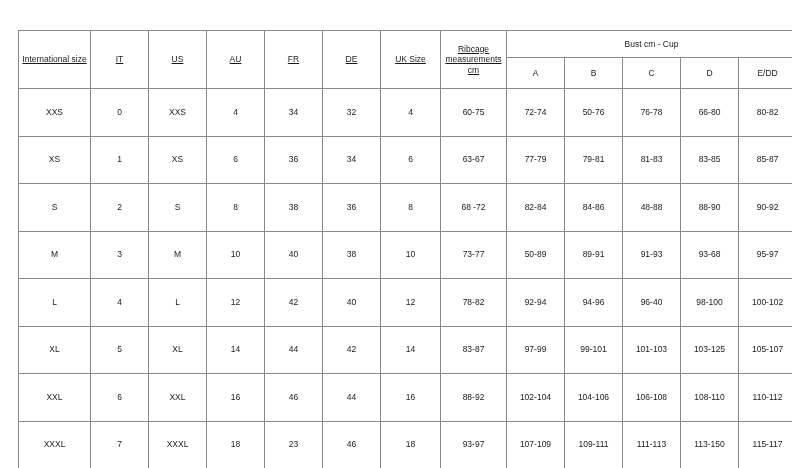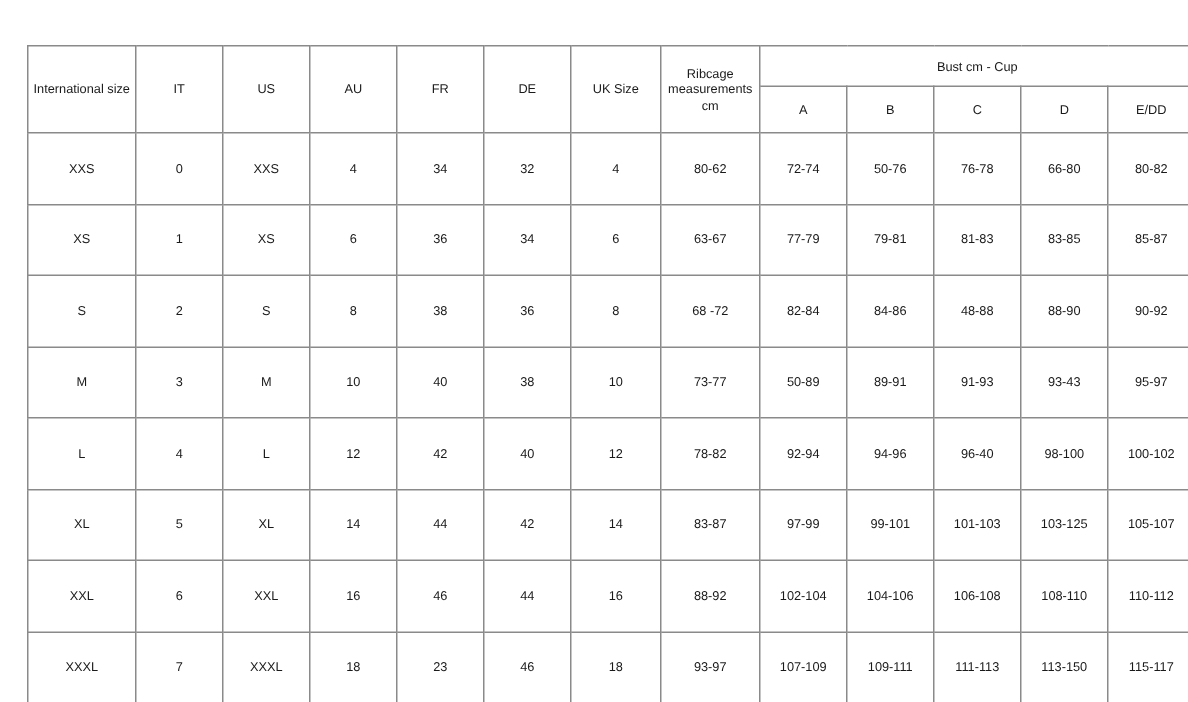"Ribcage measurements cm" thead .head-cell.tall { text-decoration: none -> underline }
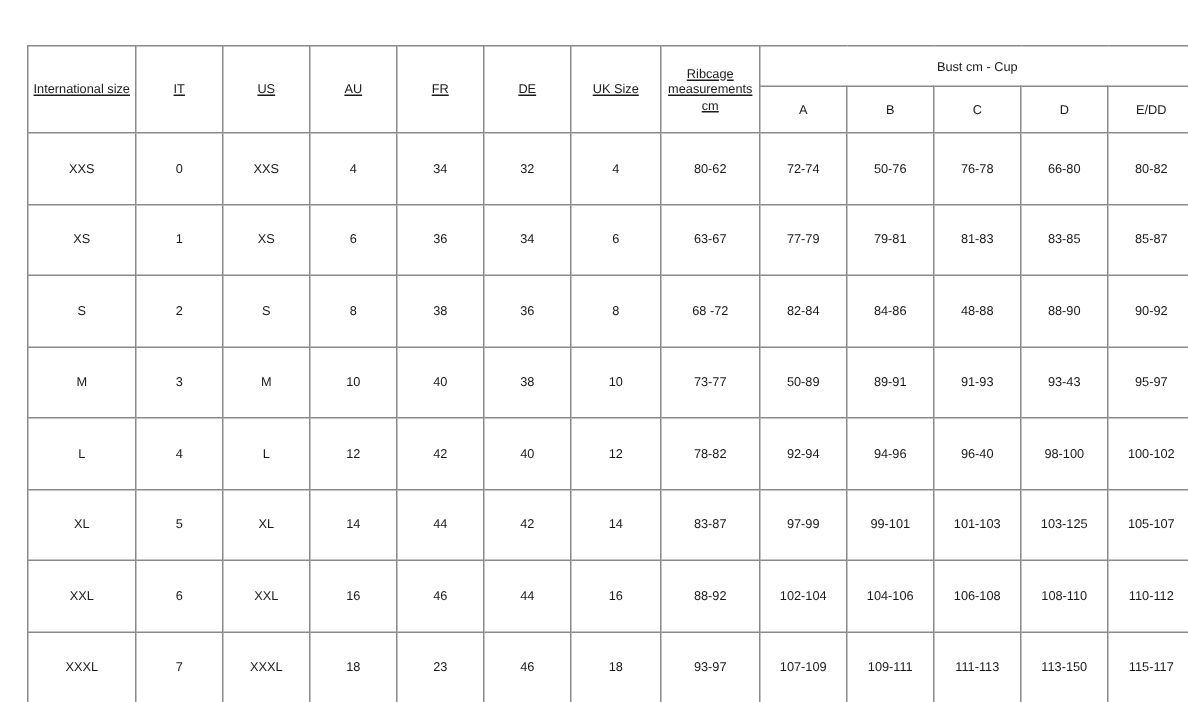"80-62" td { text: 80-62 -> 60-75 }
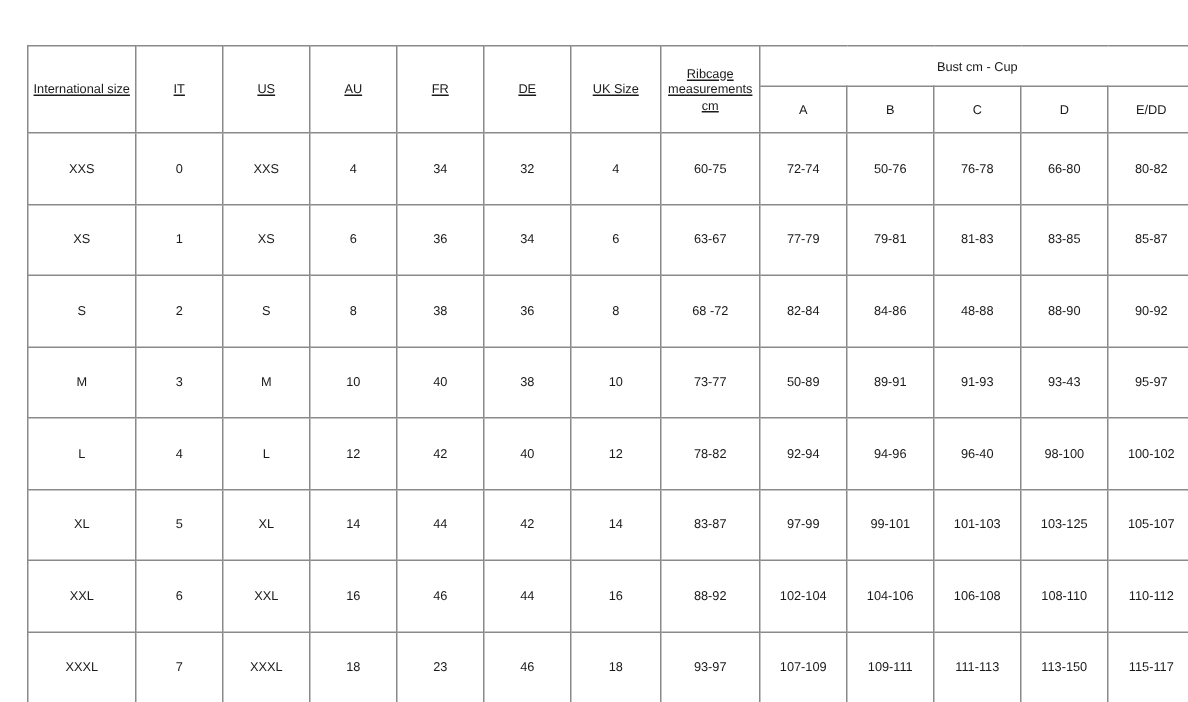"93-43" td { text: 93-43 -> 93-68 }
